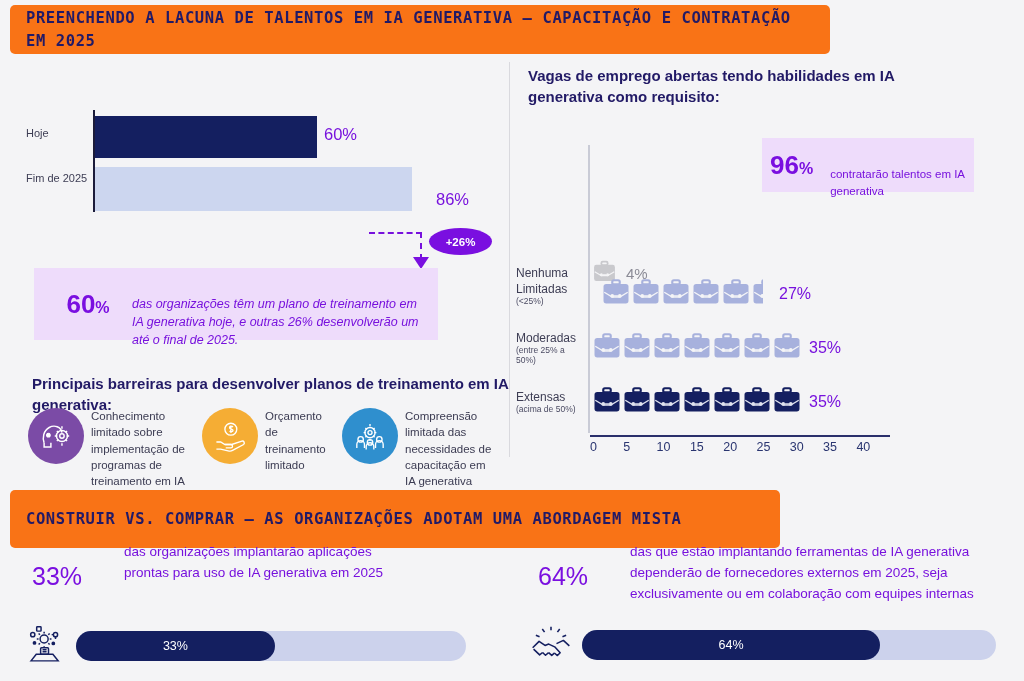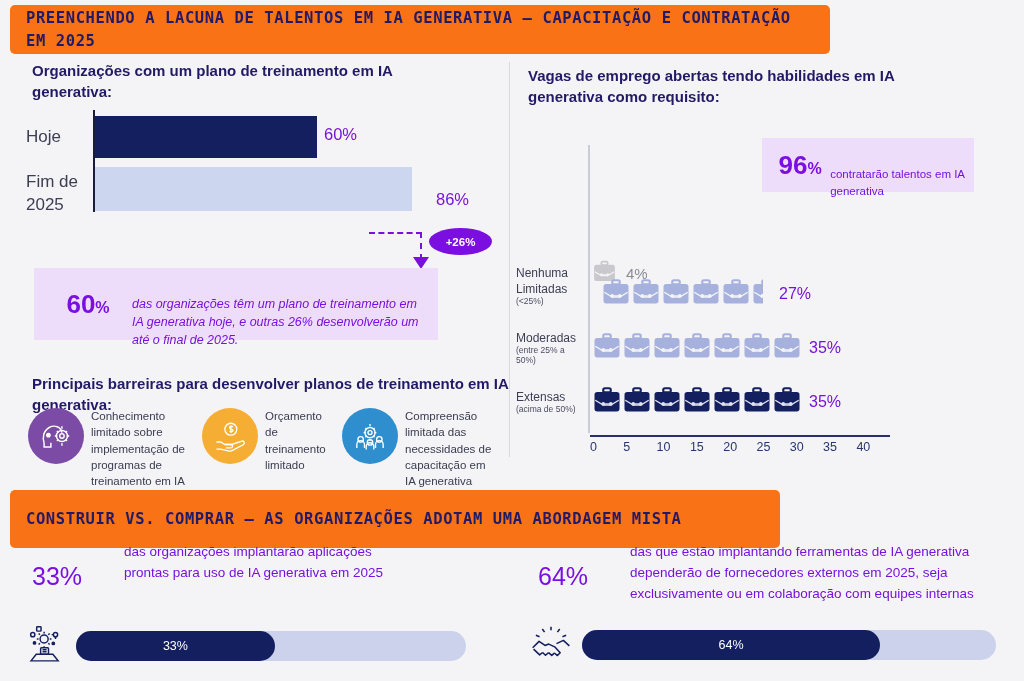"Organizações com um plano de" div.sect-title { html: <div>Organizações com um plano de treinamento em IA generativa:</div> -> none }
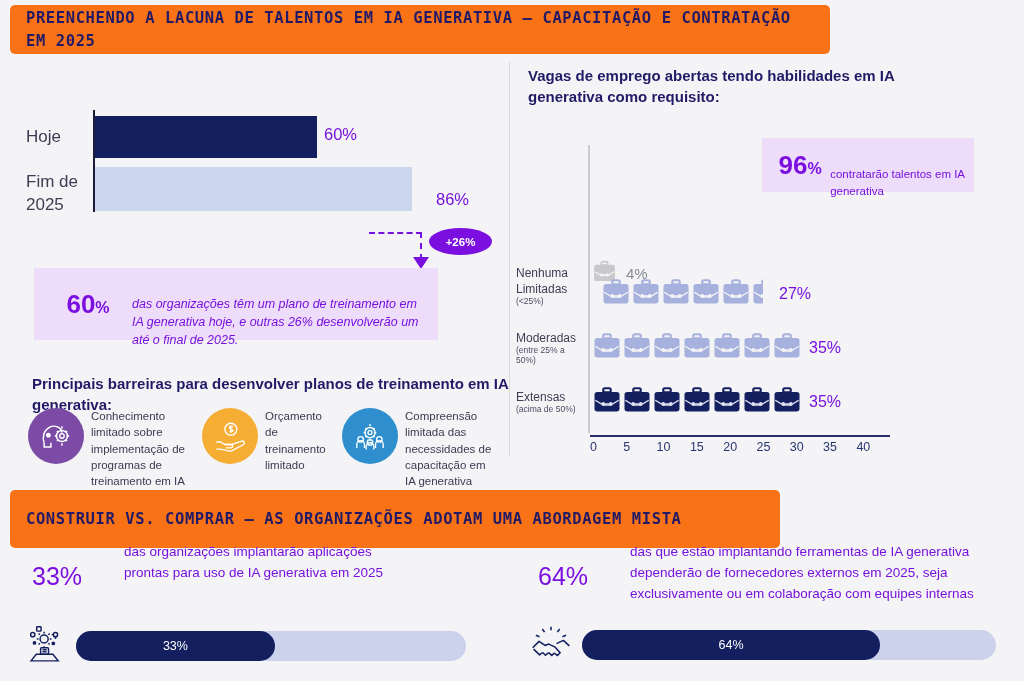"Hoje" .bar-cat { font-size: 17px -> 11px }
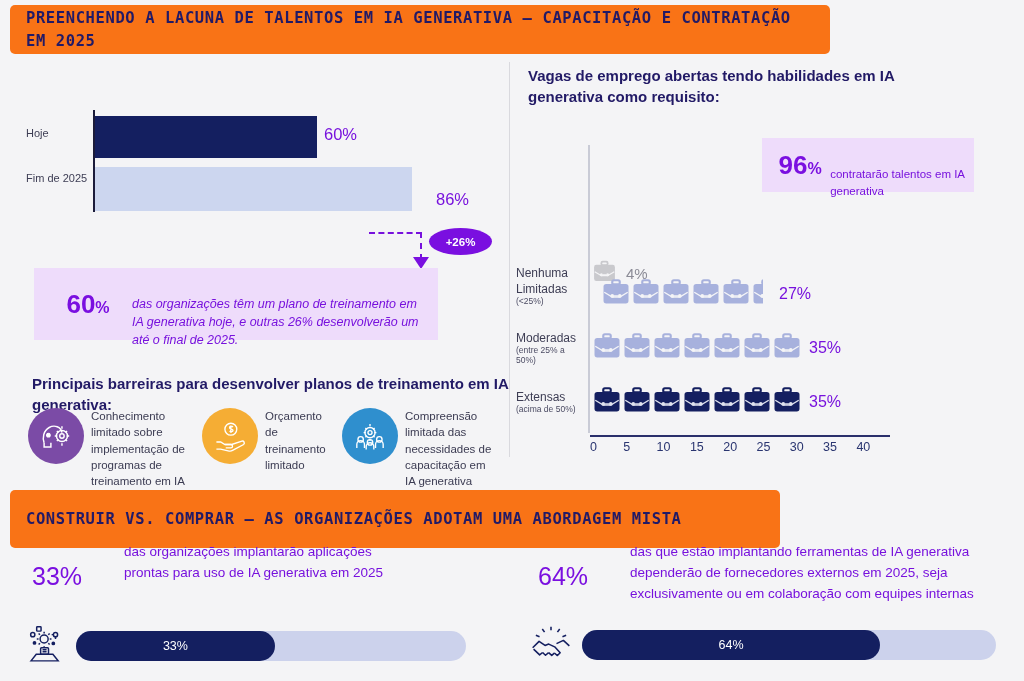"96%" #callout-96 .callout-num { text-align: center -> none }
